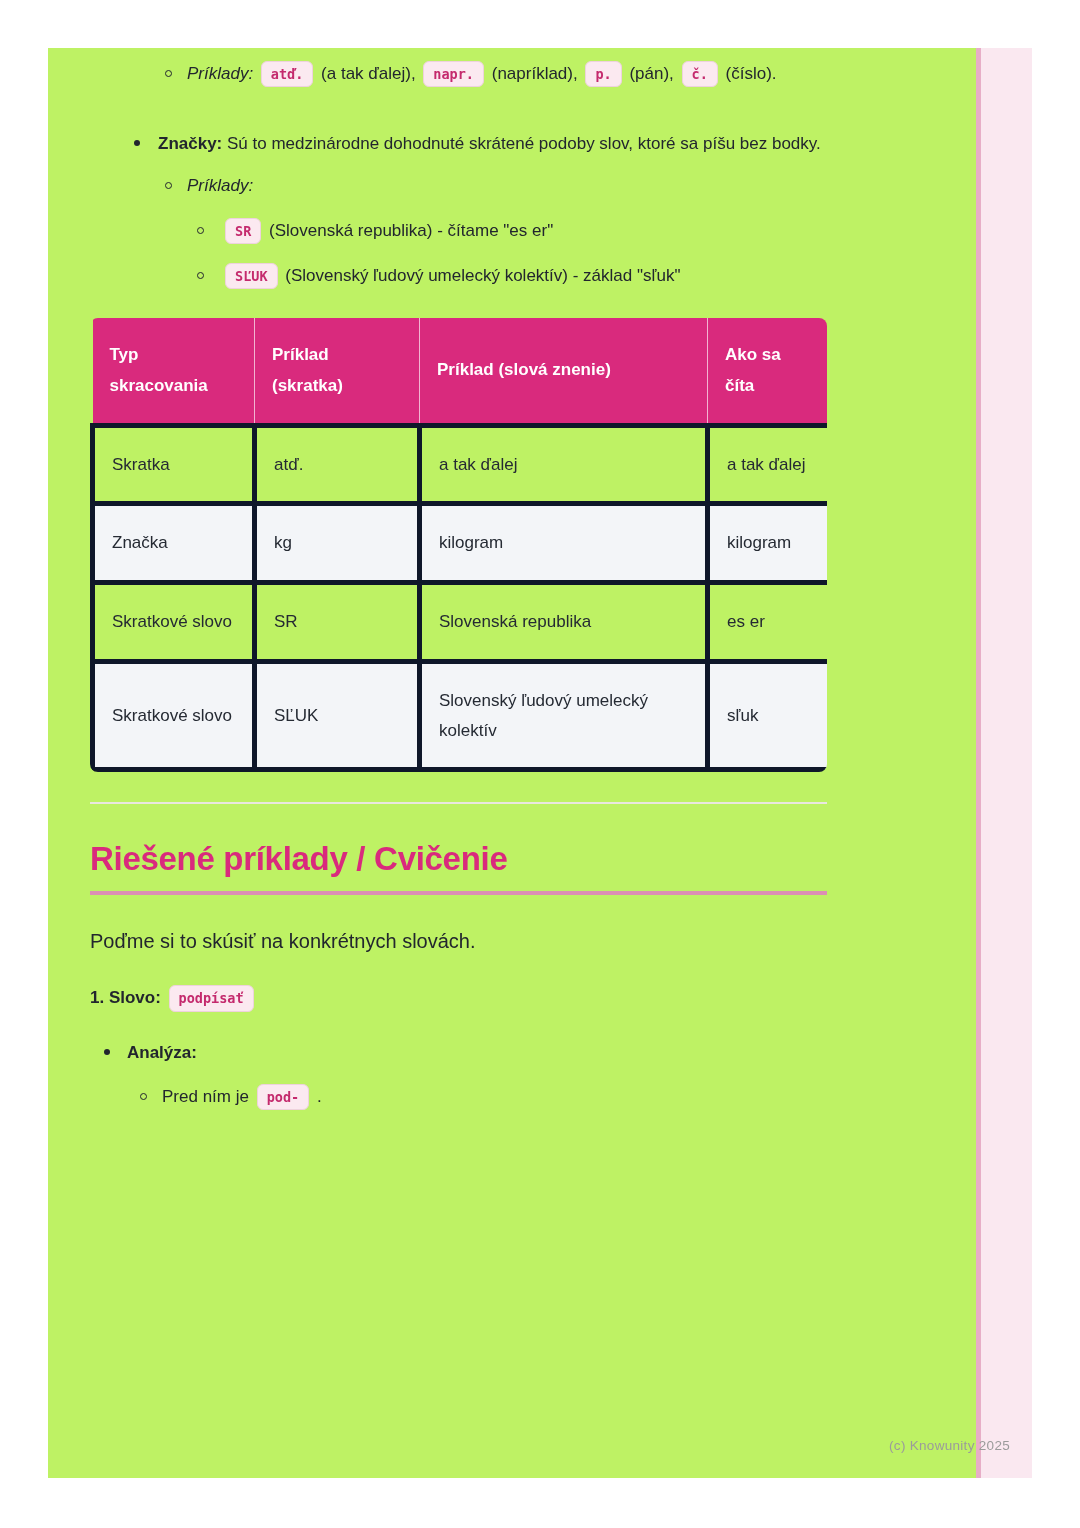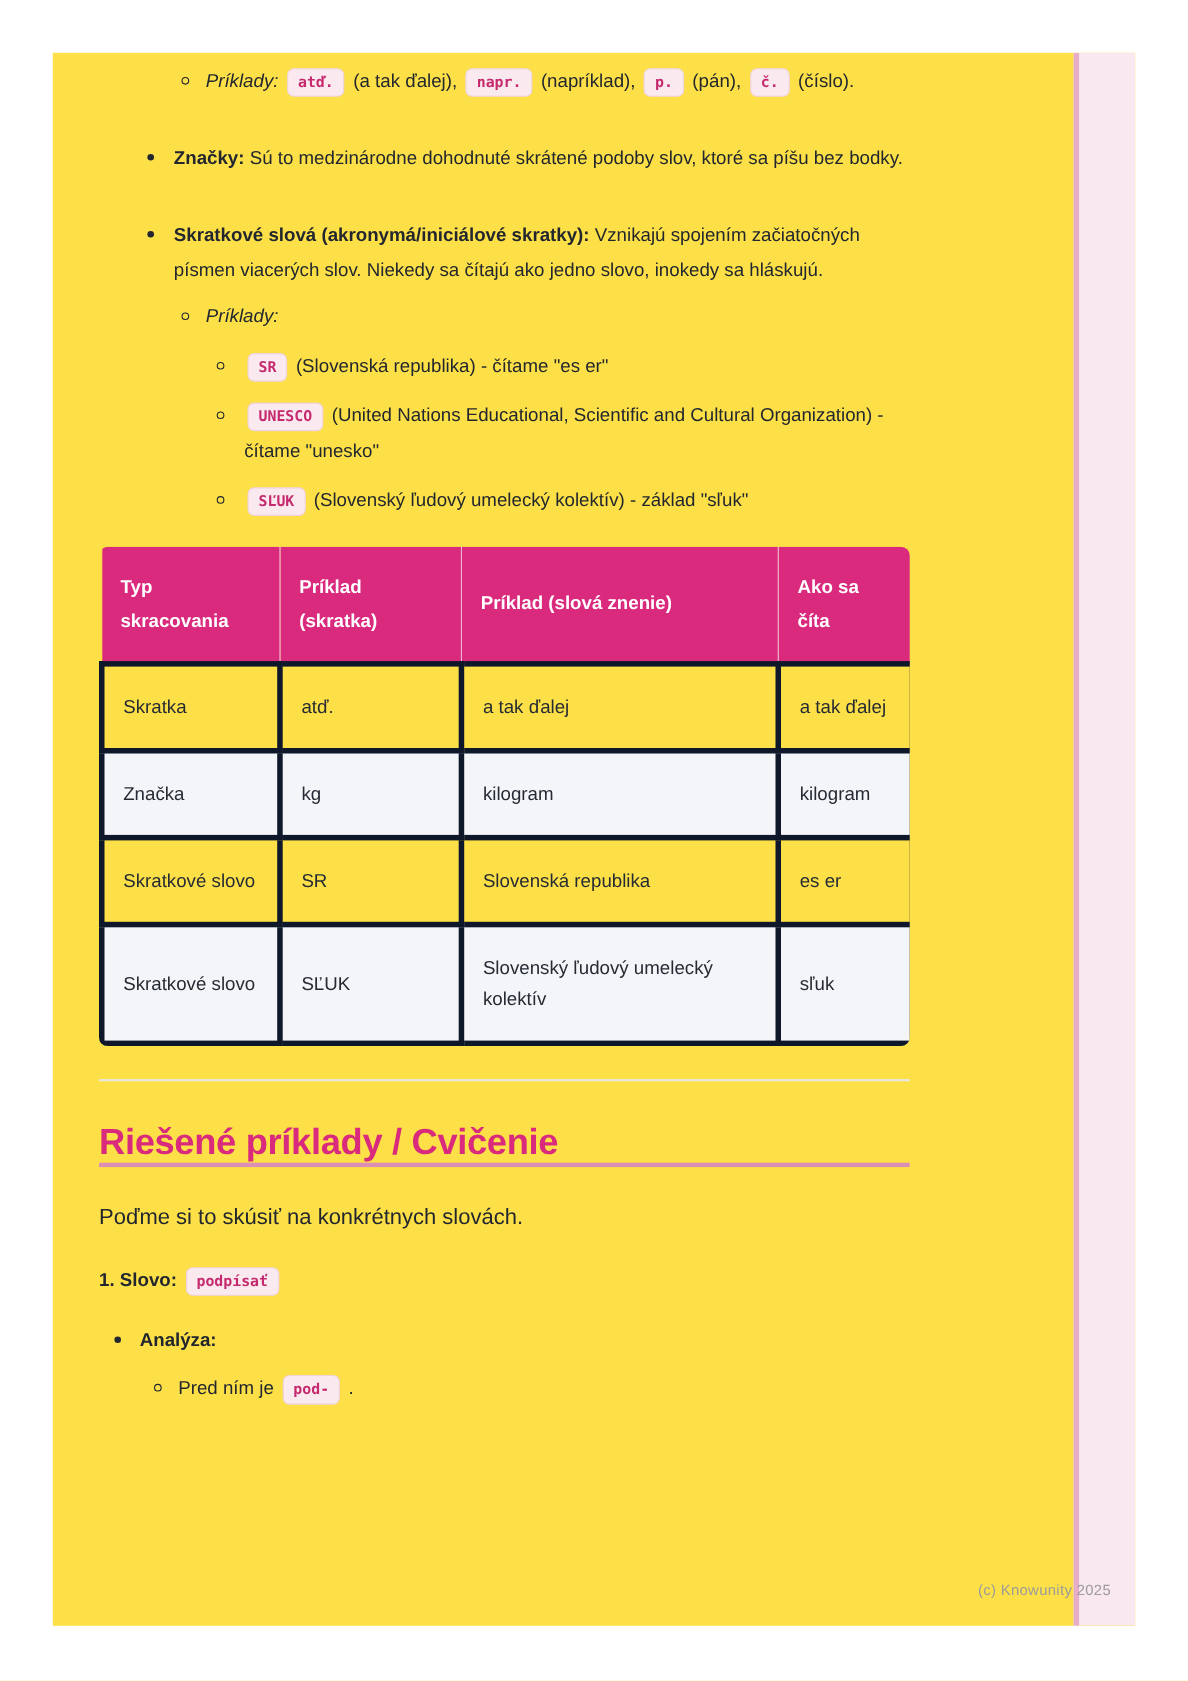"Príklady: atď. (a tak ďalej)," .card { background: #fde047 -> #bef264 }
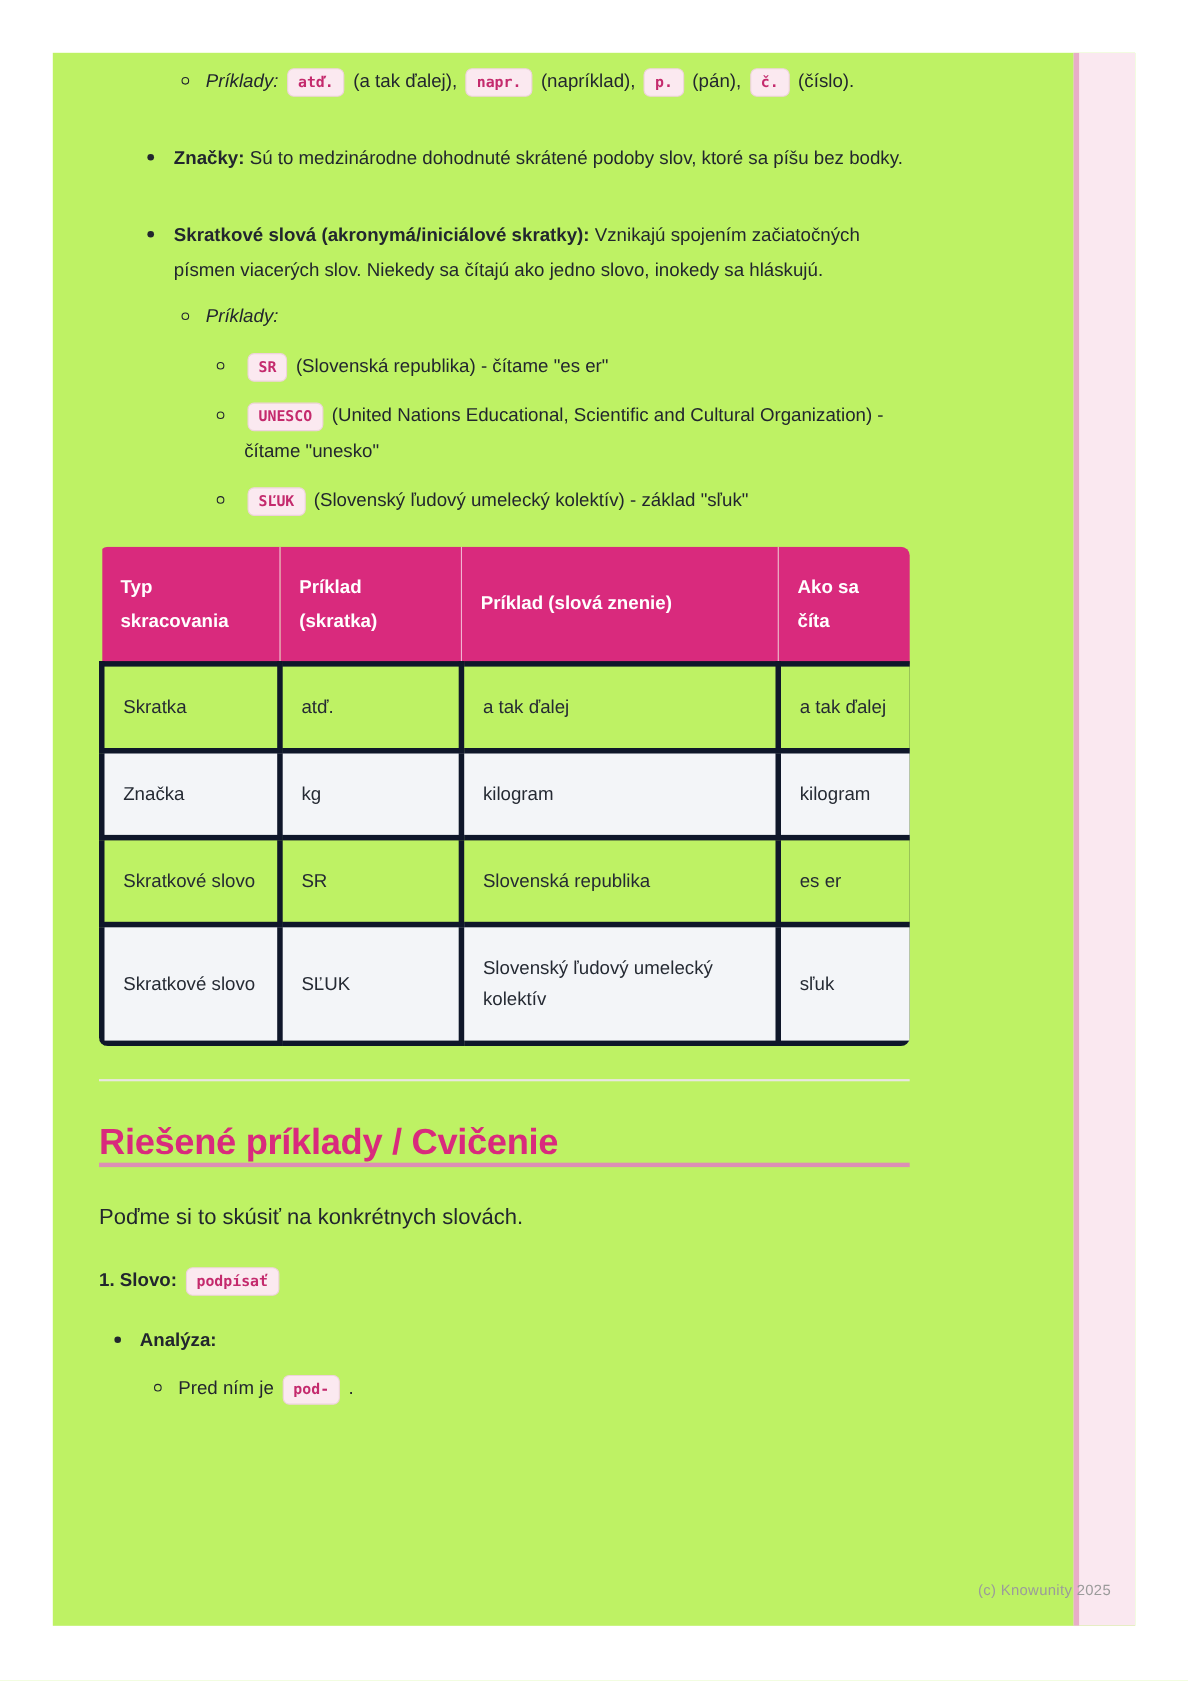"Skratkové slová (akronymá/iniciálové" div.li { html: <div> <span></span> <span><strong>Skratkové slová (akronymá/iniciálové skratky):</strong><span> Vznikajú spojením začiatočných písmen viacerých slov. Niekedy sa čítajú ako jedno slovo, inokedy sa hláskujú.</span></span> </div> -> none }
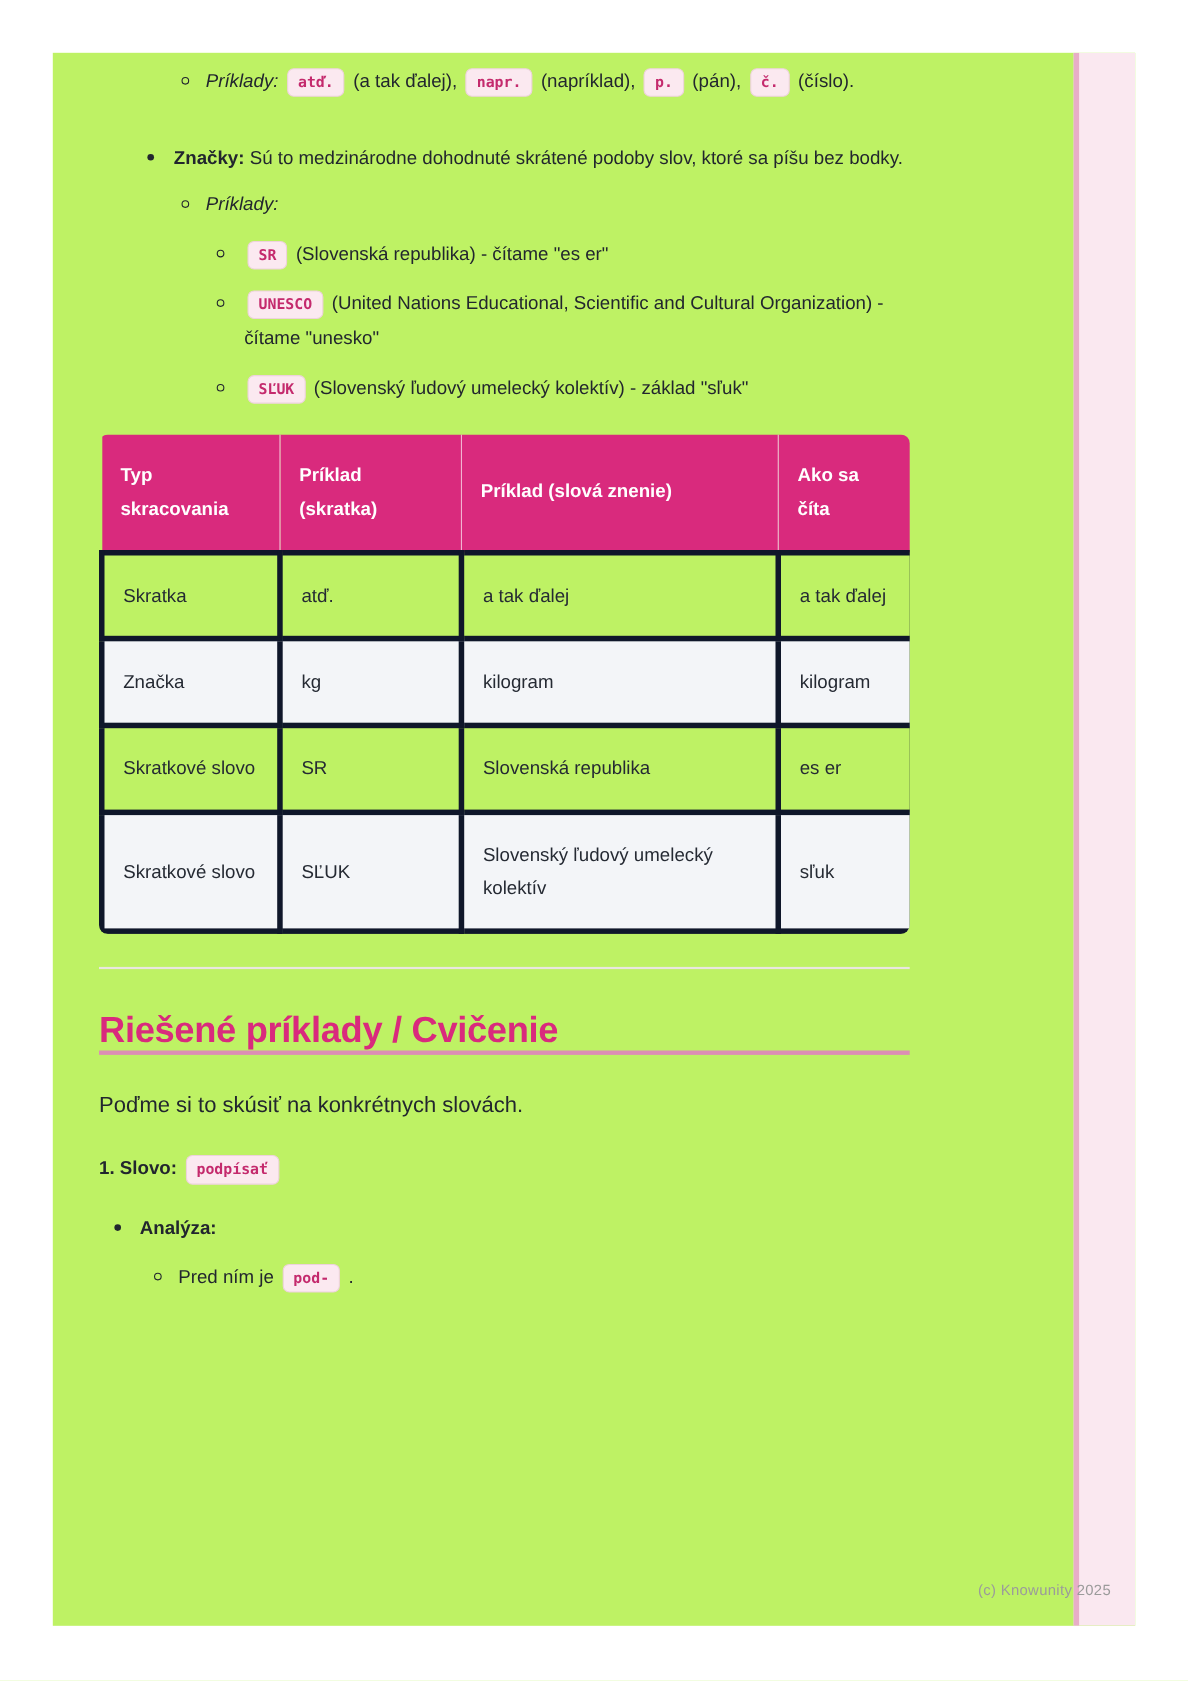"UNESCO (United Nations Educational," div.li { html: <div> <span></span> <span><code>UNESCO</code><span> (United Nations Educational, Scientific and Cultural Organization) - čítame "unesko"</span></span> </div> -> none }
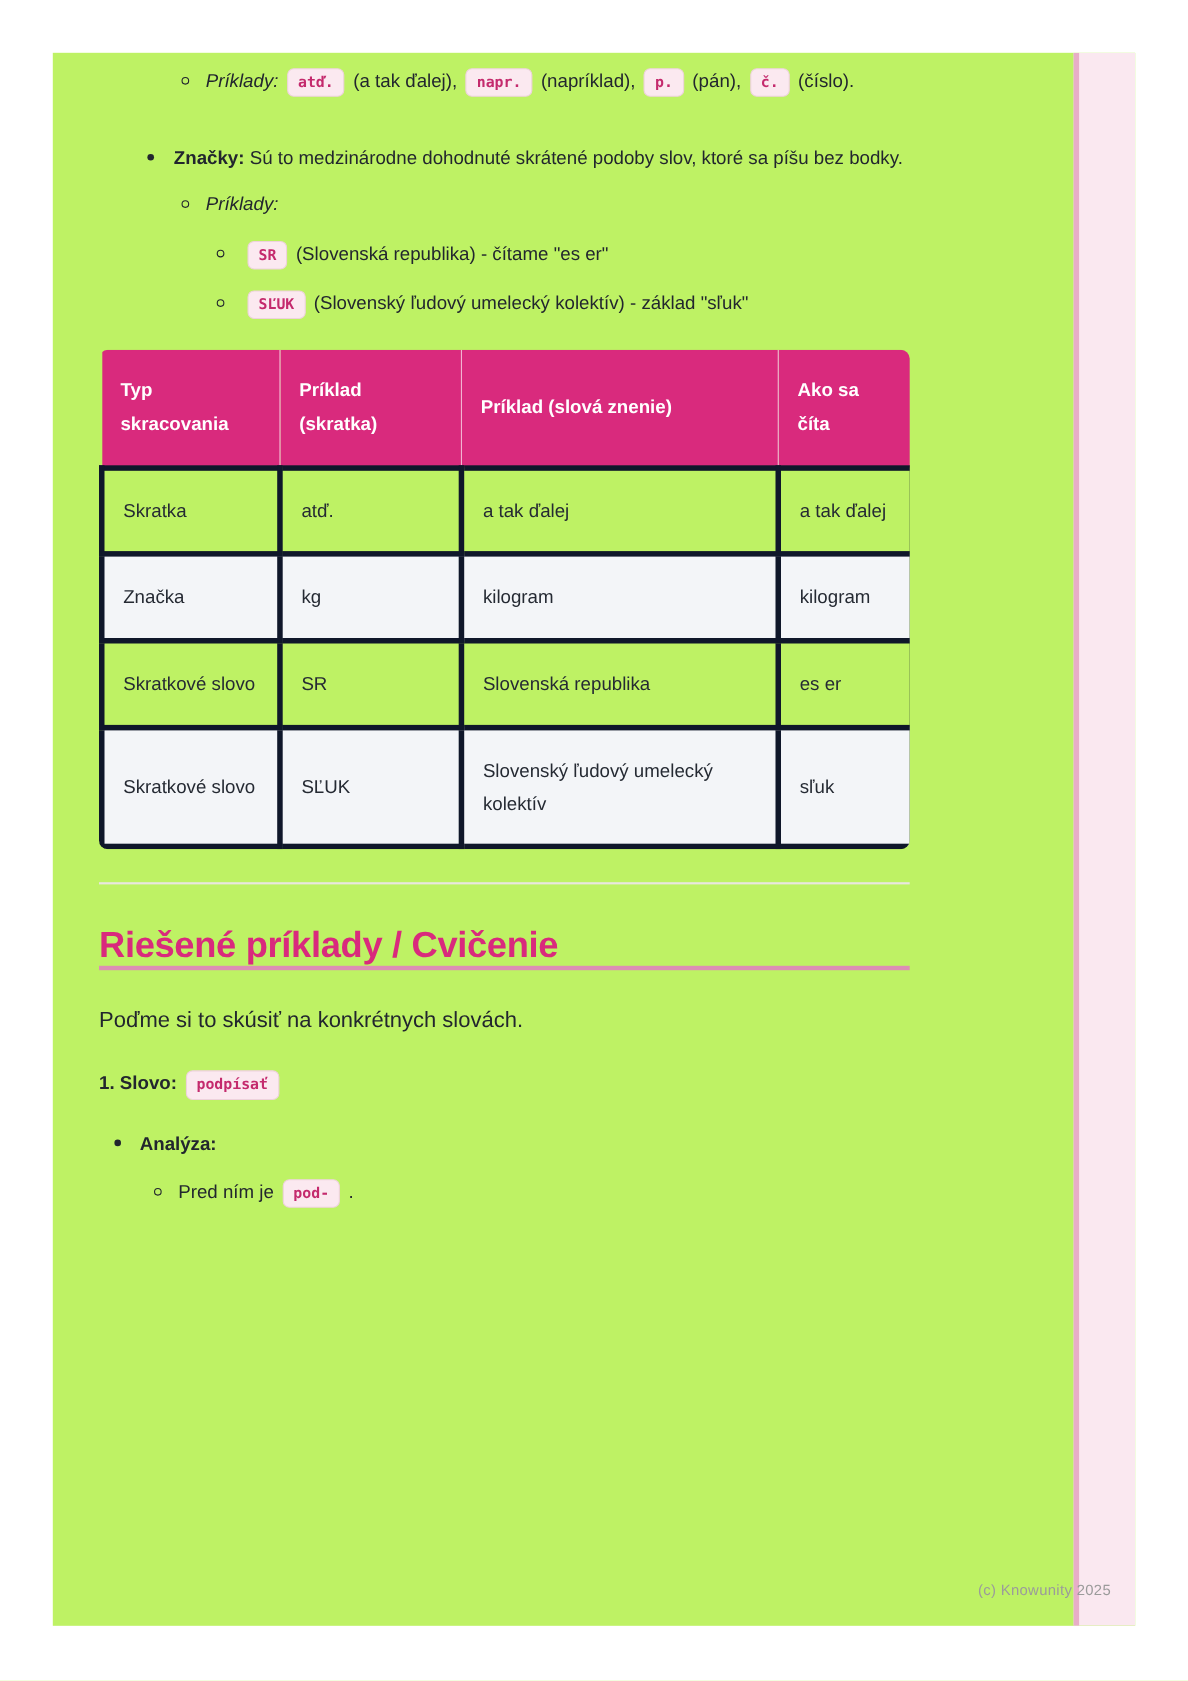"Riešené príklady / Cvičenie" h1 { padding-bottom: none -> 13px }
